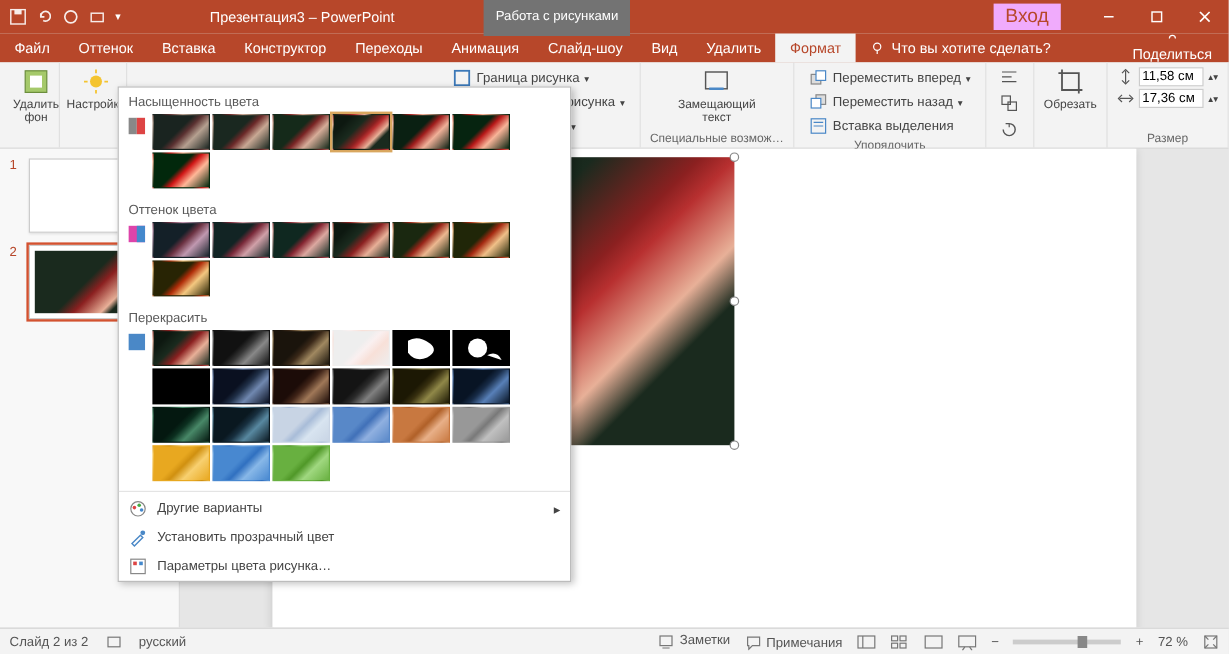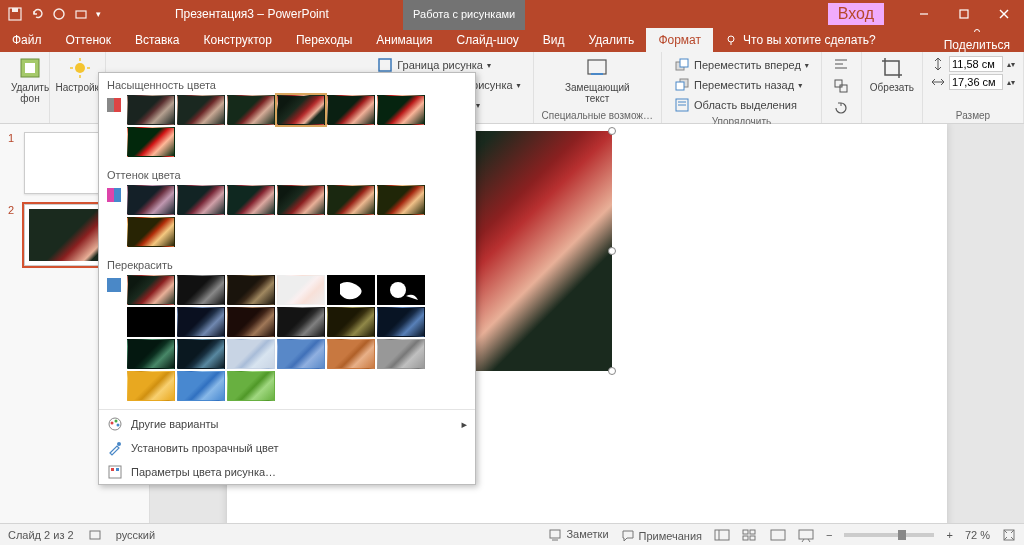"Область выделения" span { text: Область -> Вставка }
